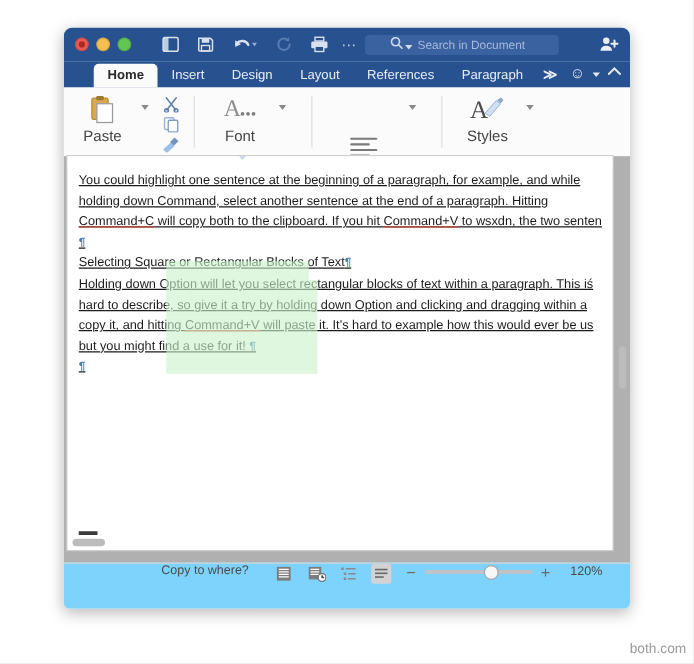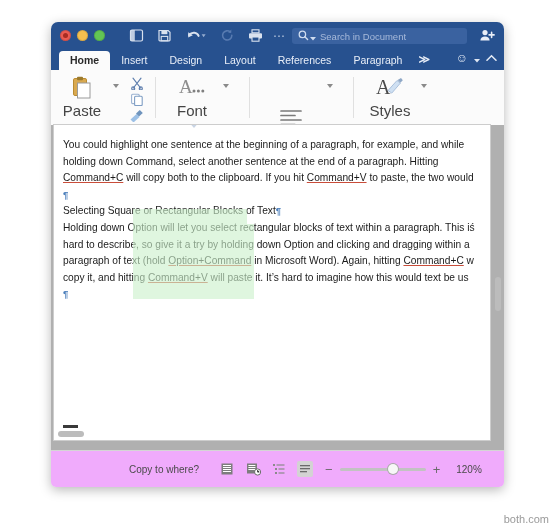"Search in Document" .searchwrap { padding: 0 6px -> 0 20px; width: 175px -> 155px }
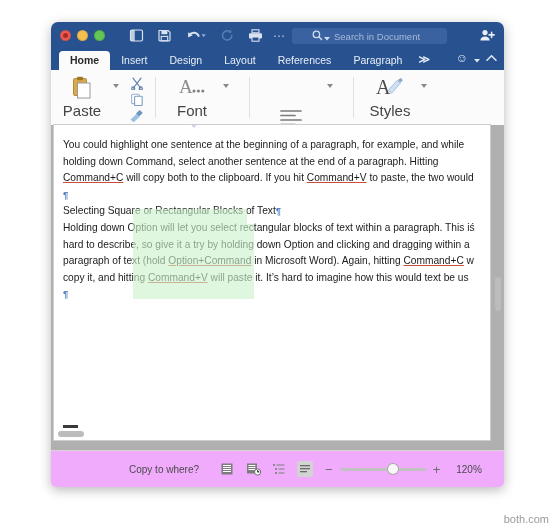"Home" .tabs { padding-left: 8px -> 24px }
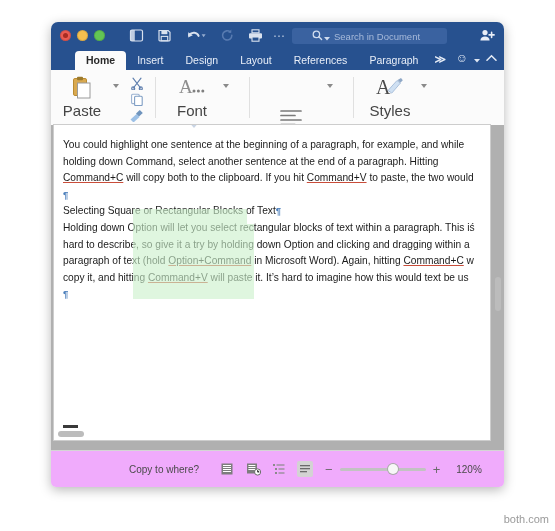"Paste" .cmd .lbl { font-size: 15px -> 12px }
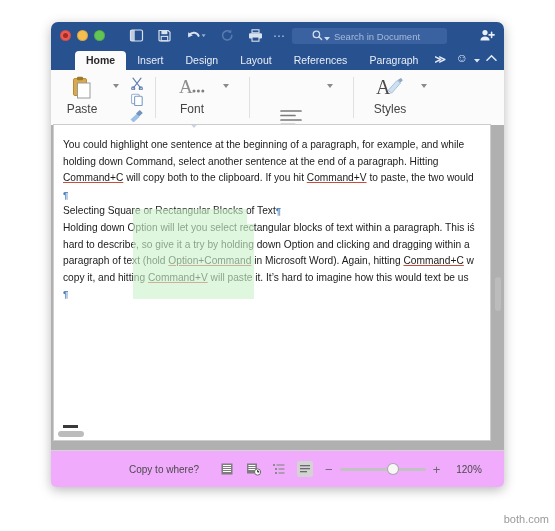"You could highlight one sentence" .para { text-decoration: none -> underline }
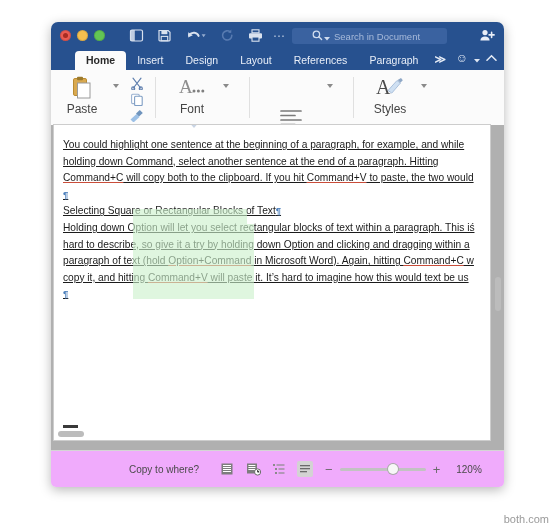"to paste, the two would" span { text: paste, the two would -> wsxdn, the two senten }
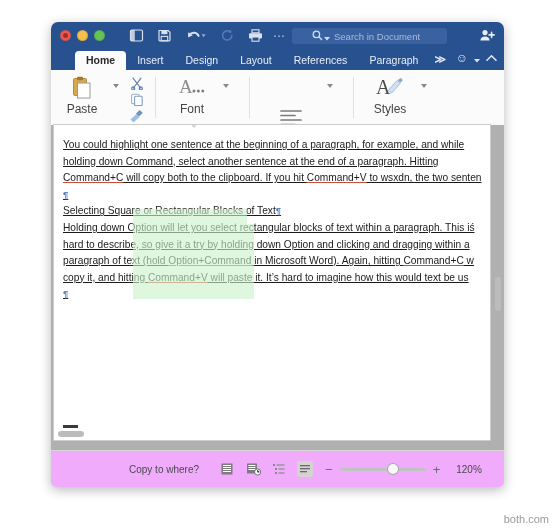"paragraph of text (hold Option+Command" div.para { html: <div><span>paragraph of text (hold </span><span>Option+Command</span><span> in Microsoft Word). Again, hitting </span><span>Command+C</span><span> w</span></div> -> none }
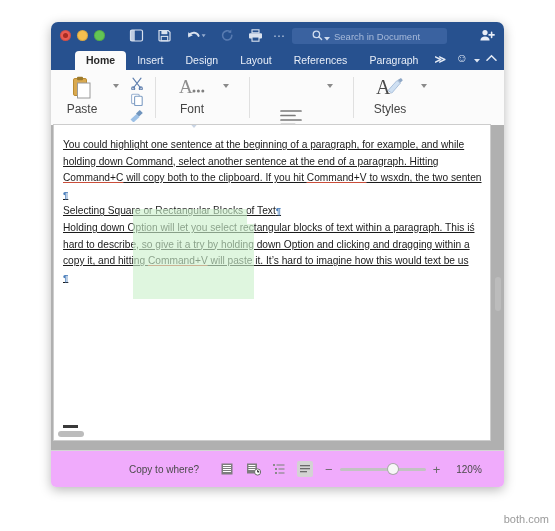"will paste it. It’s hard" span { text: imagine how this would text -> example how this would ever }
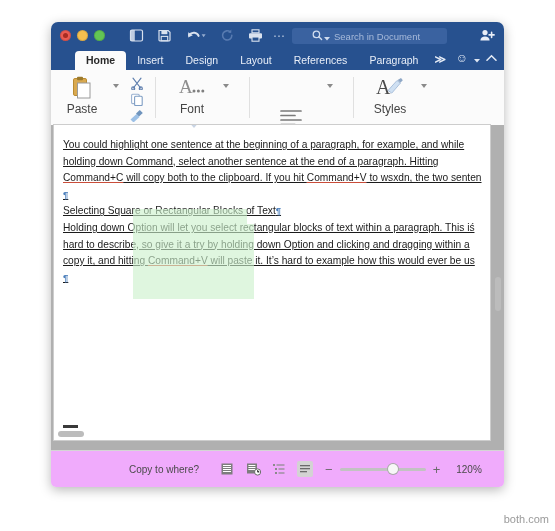"but you might find a" div.para { html: none -> <div><span>but you might find a use for it! </span><span>¶</span></div> }
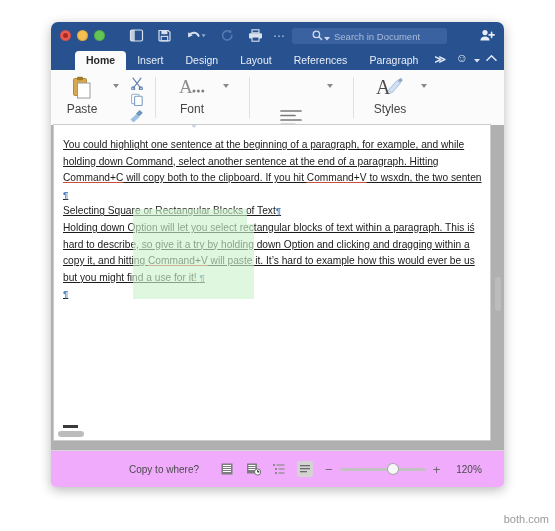"Copy to where?" .status { align-items: center -> flex-start; background: #f0abfc -> #7dd3fc }
